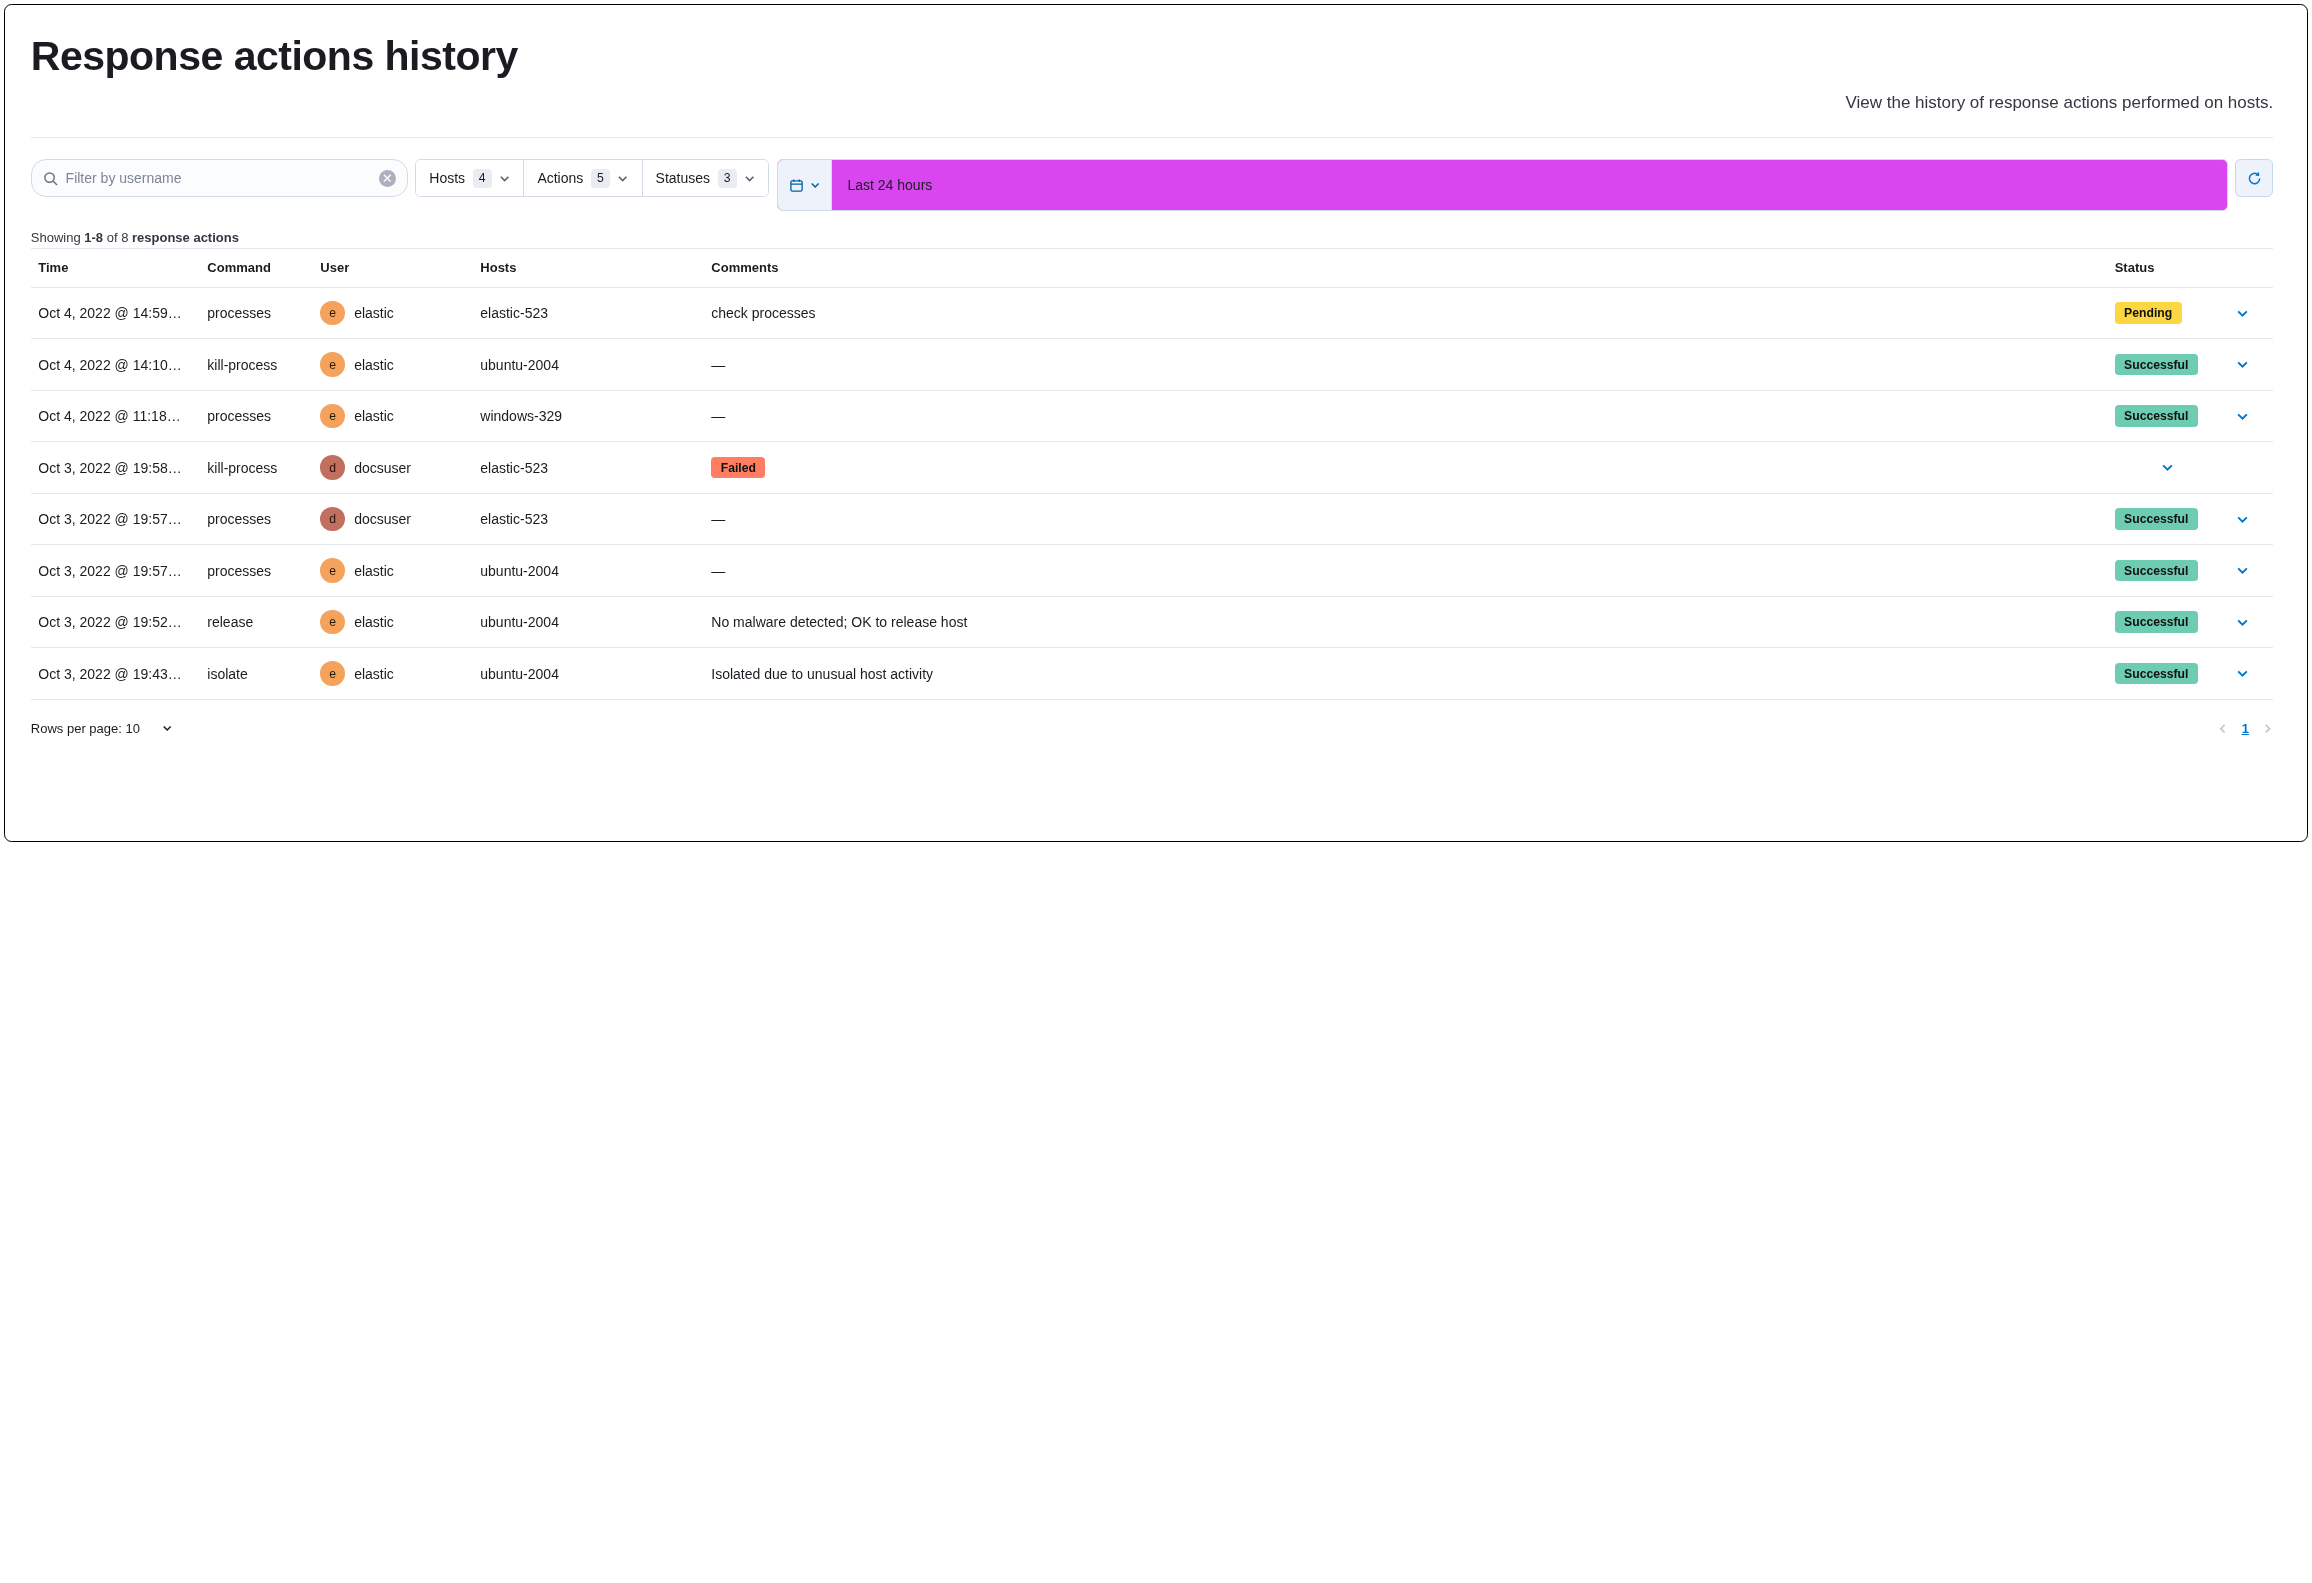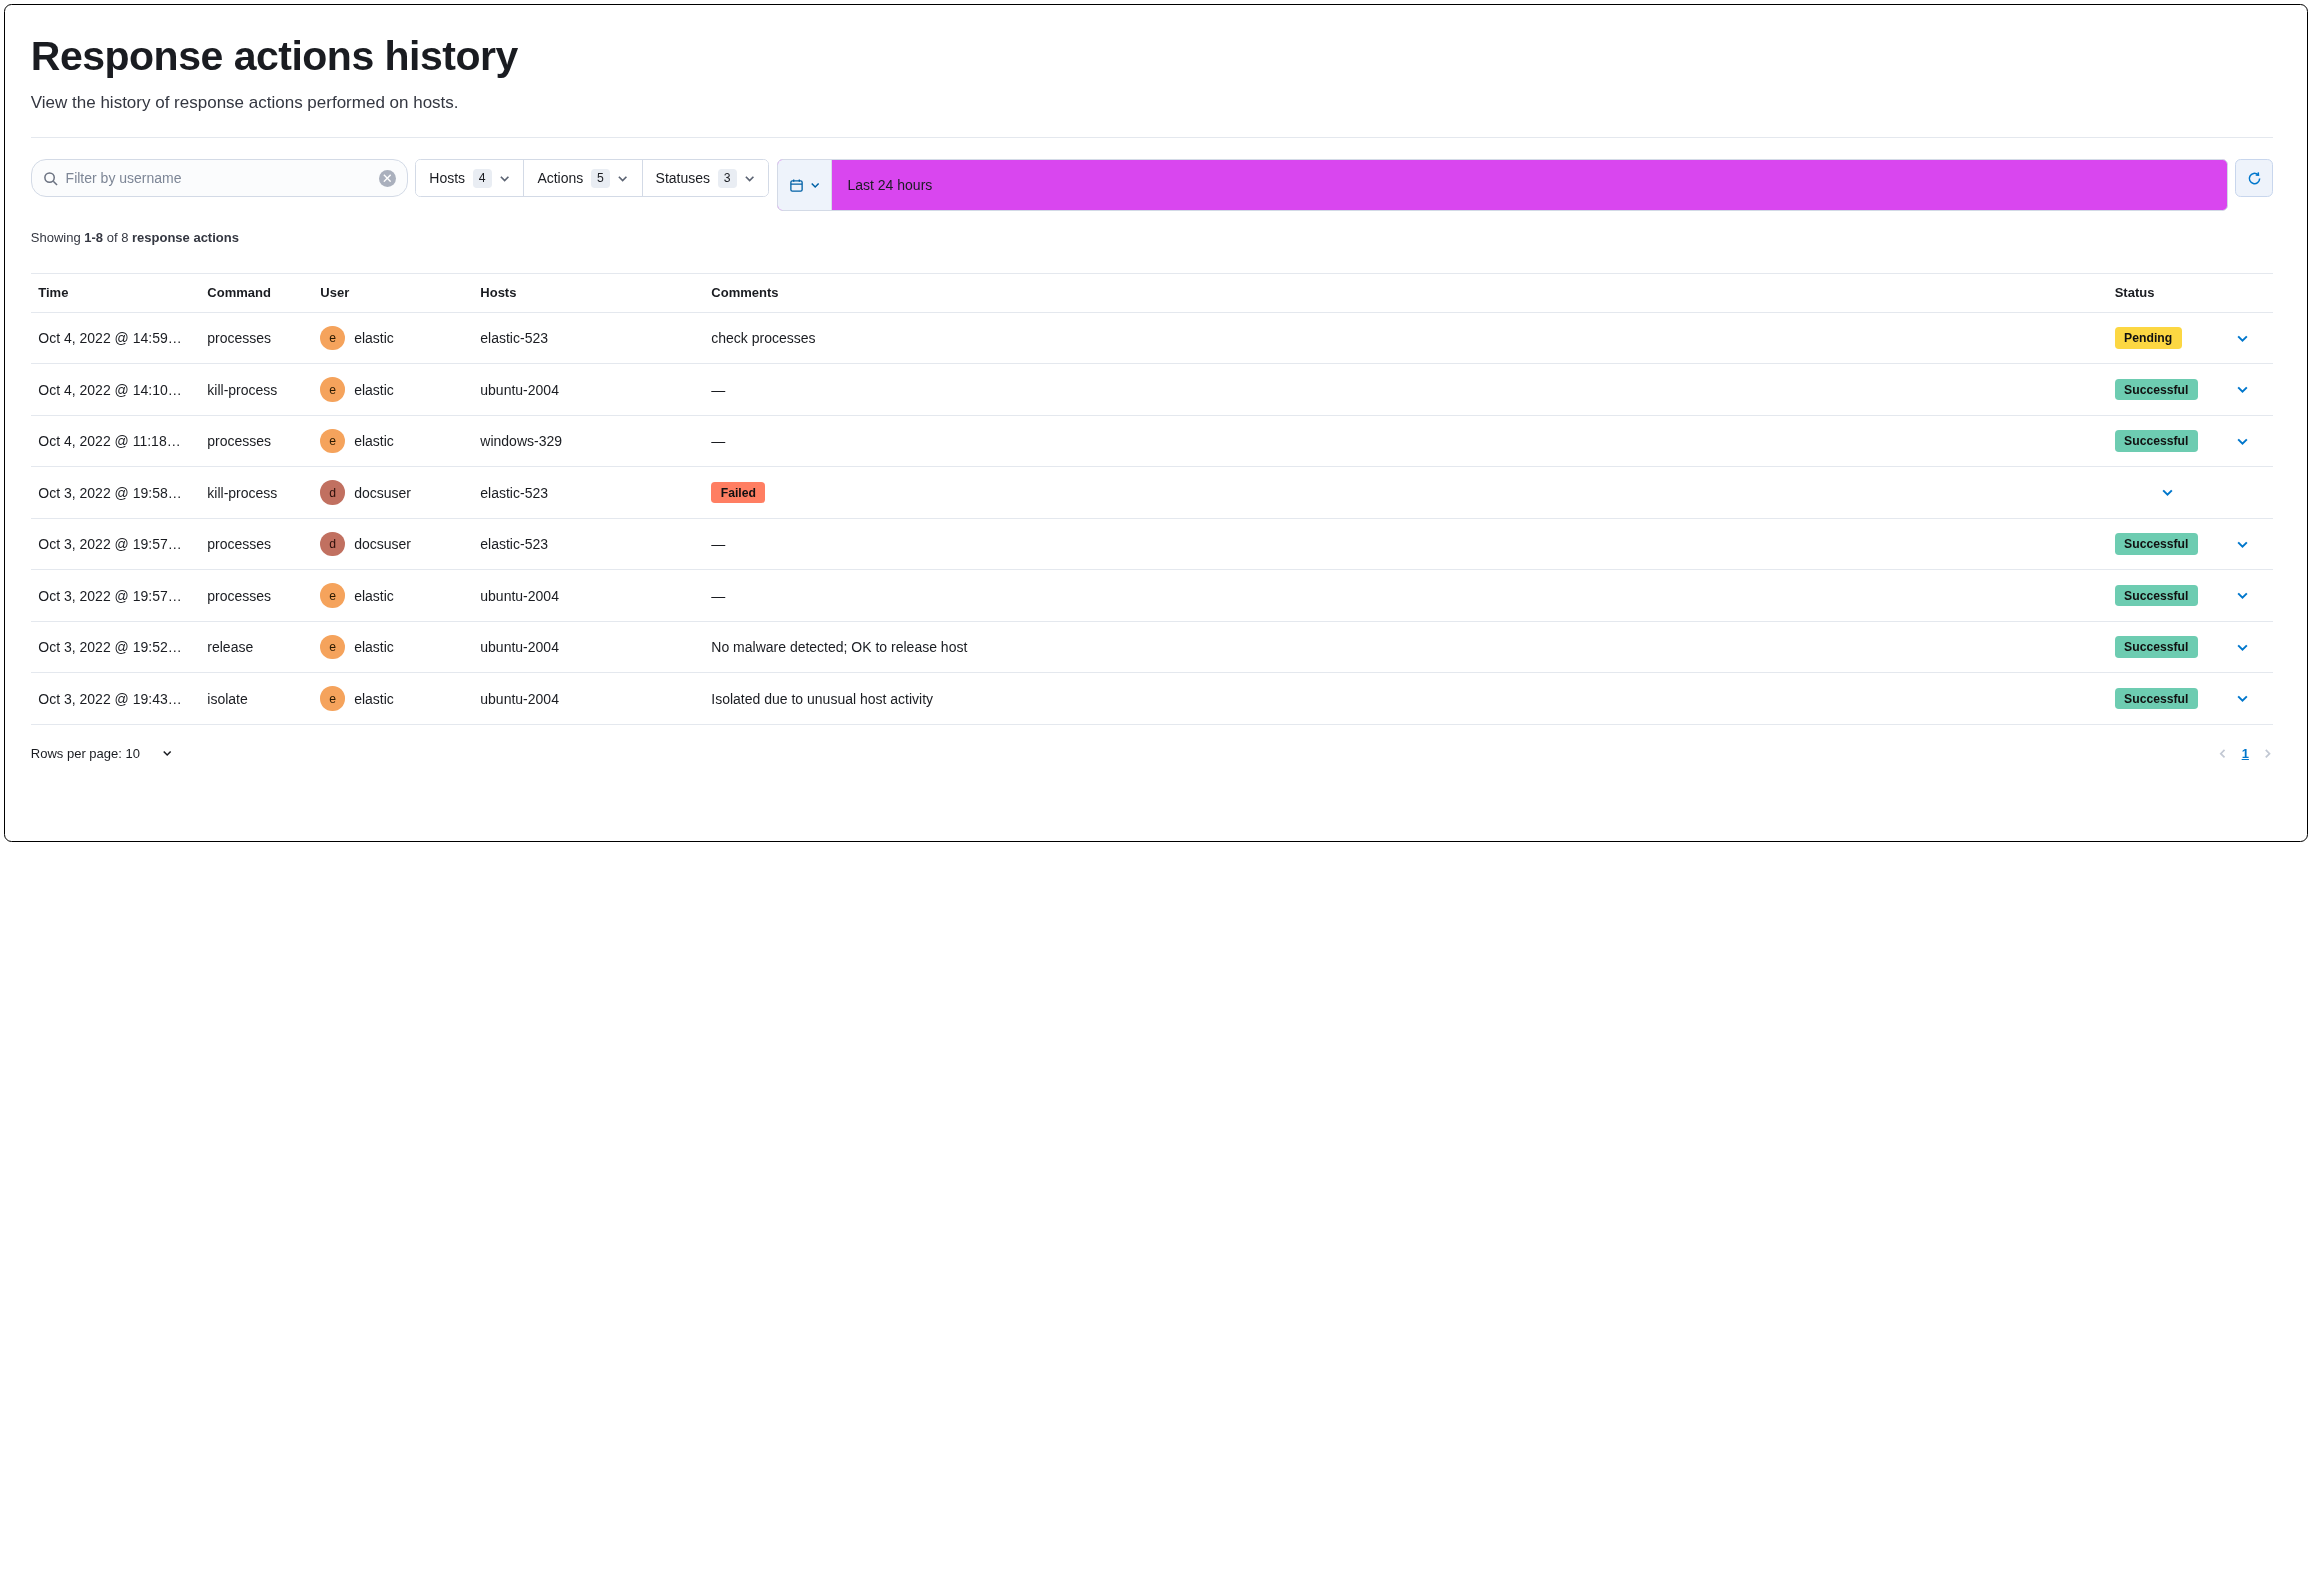"View the history of response" .subtitle { text-align: none -> right }
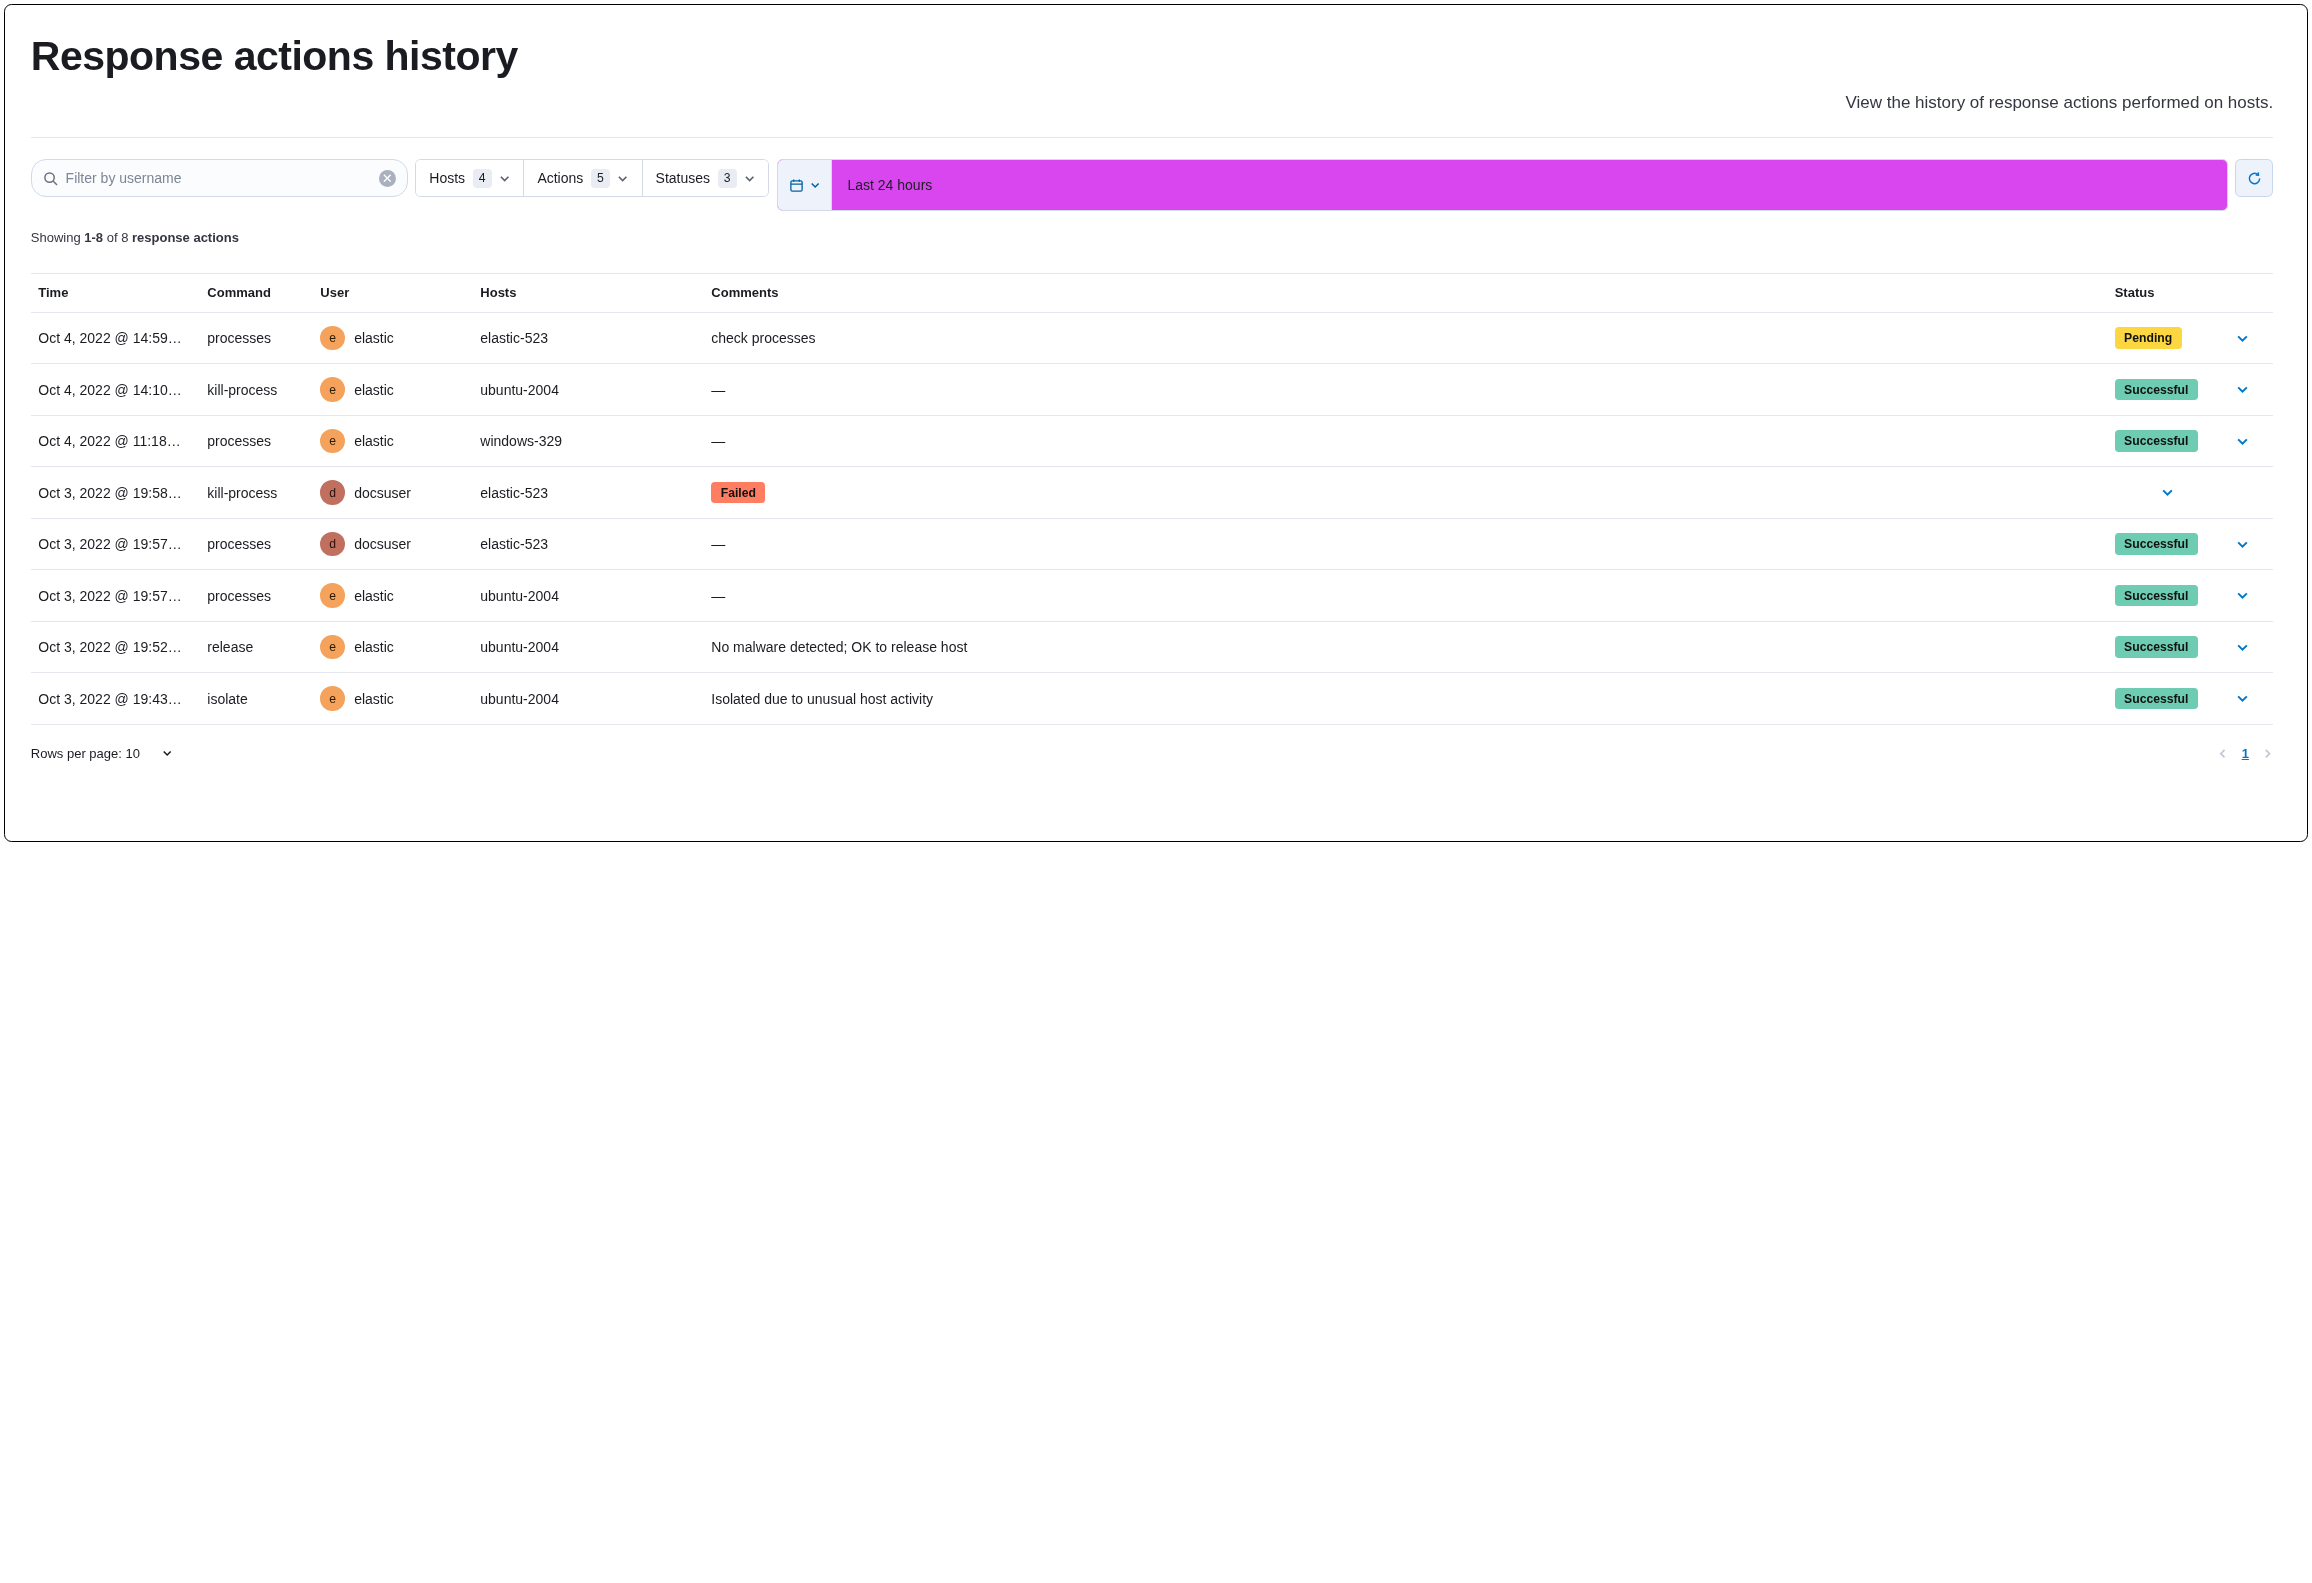"Showing 1-8 of 8 response" .summary { margin-bottom: 28px -> 3px }
